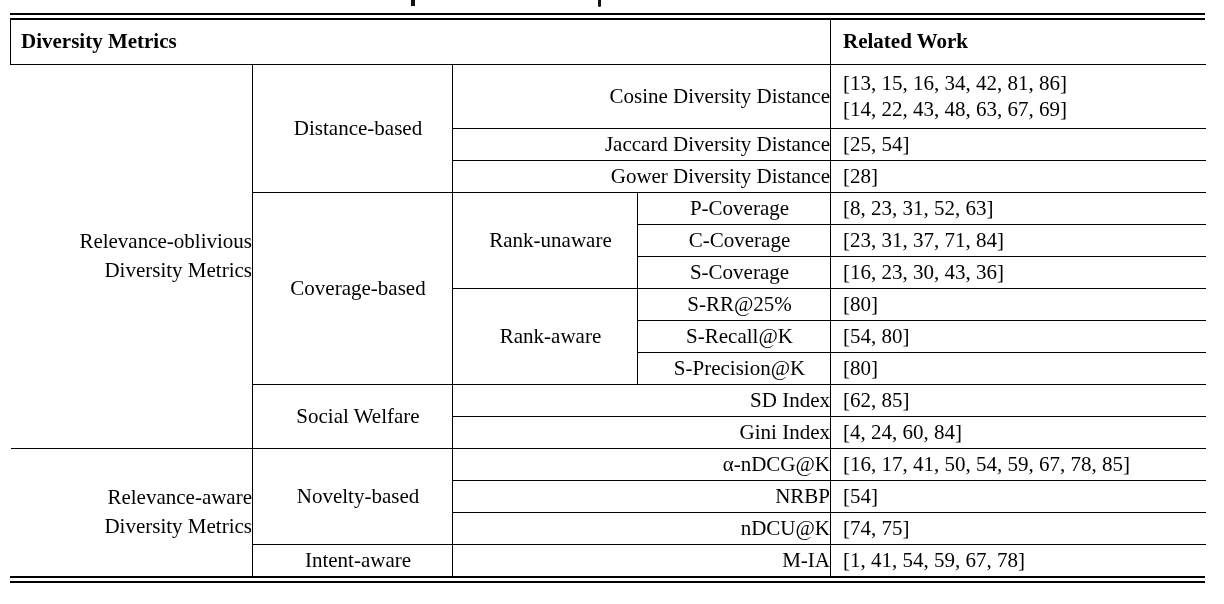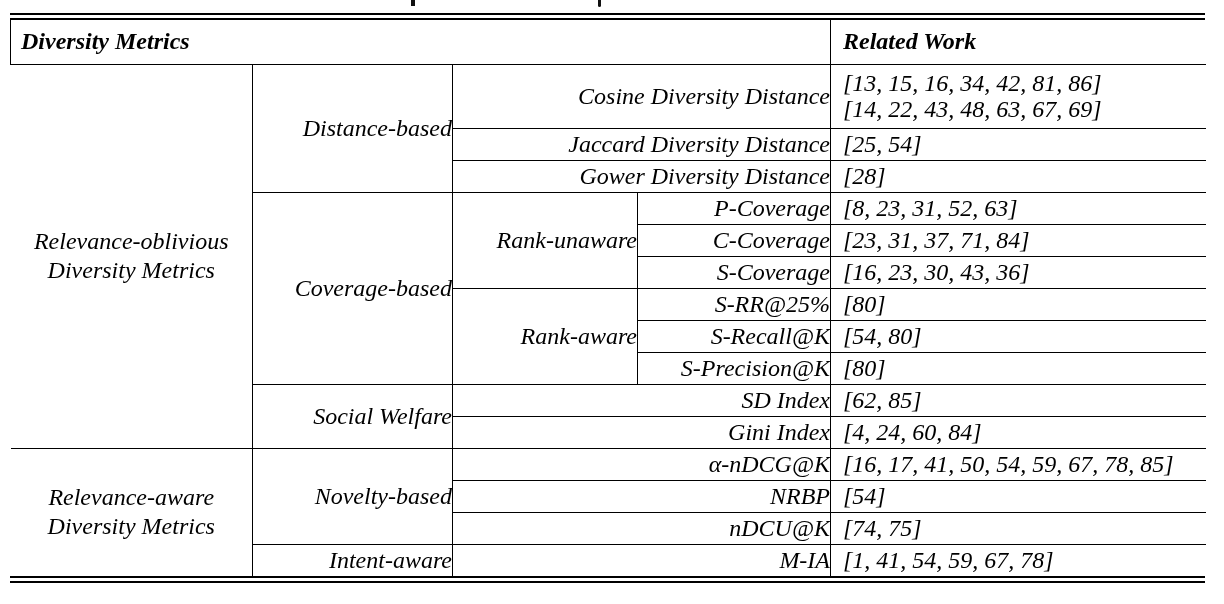"Diversity Metrics" td { font-size: 24px -> 21px; font-style: italic -> none }
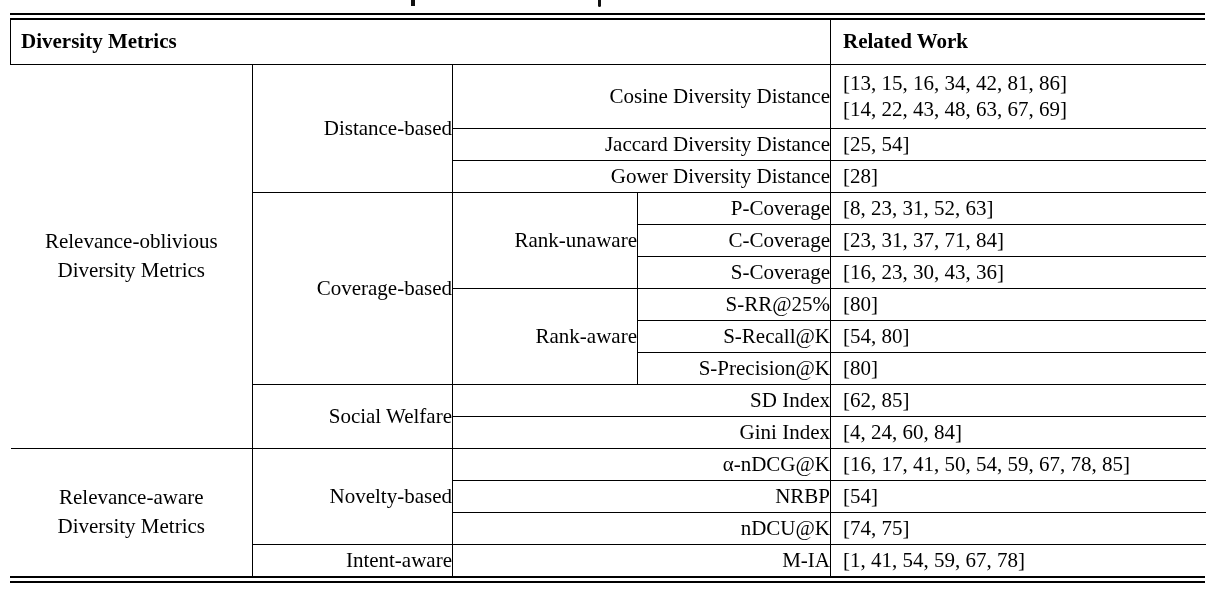"Distance-based" td.cat, td.sub, td.metric { text-align: right -> center }
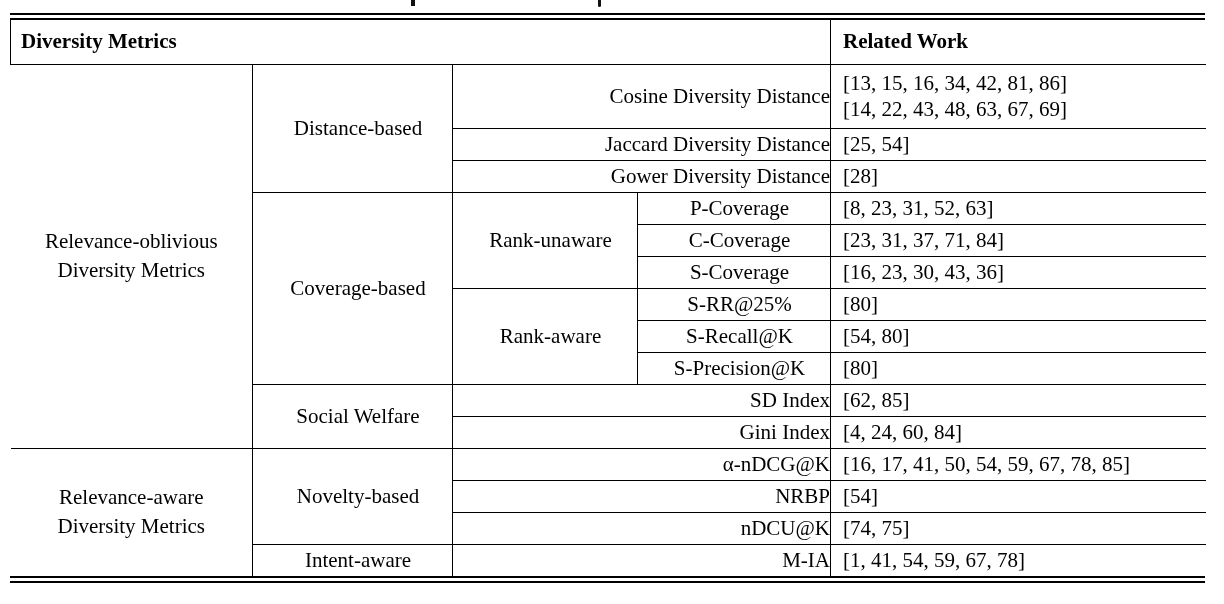"Relevance-oblivious" td.group { text-align: center -> right }
